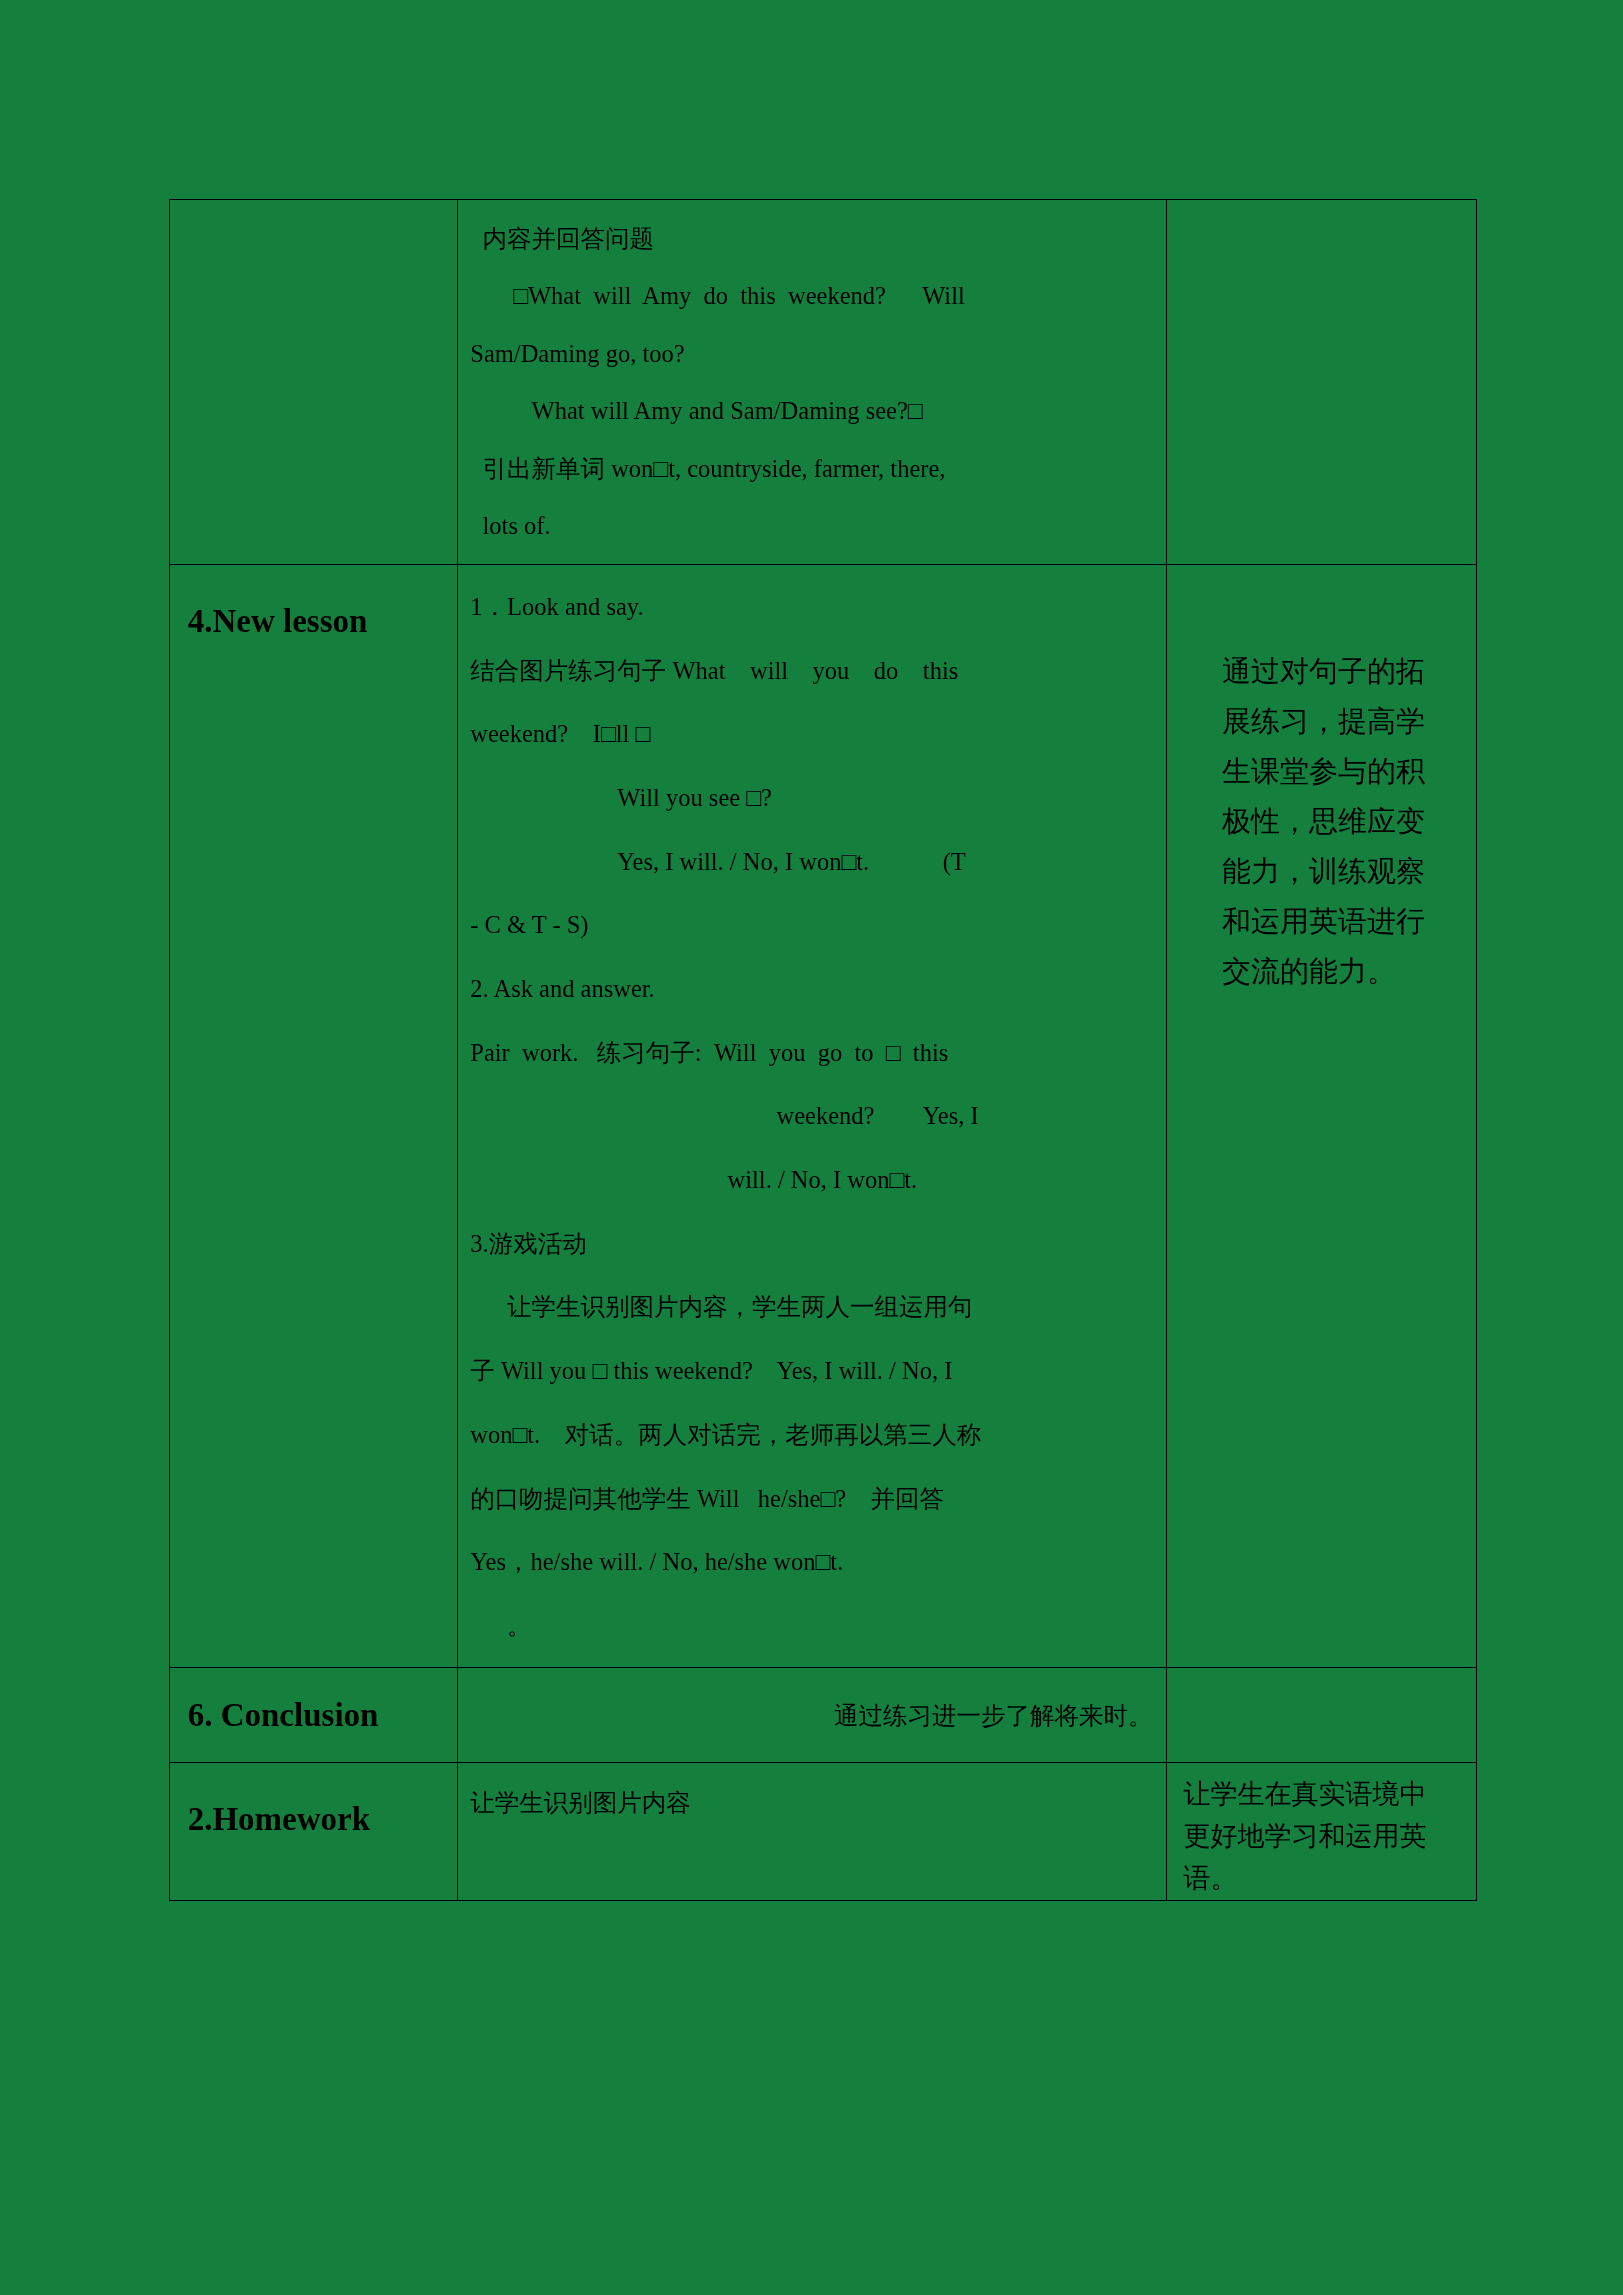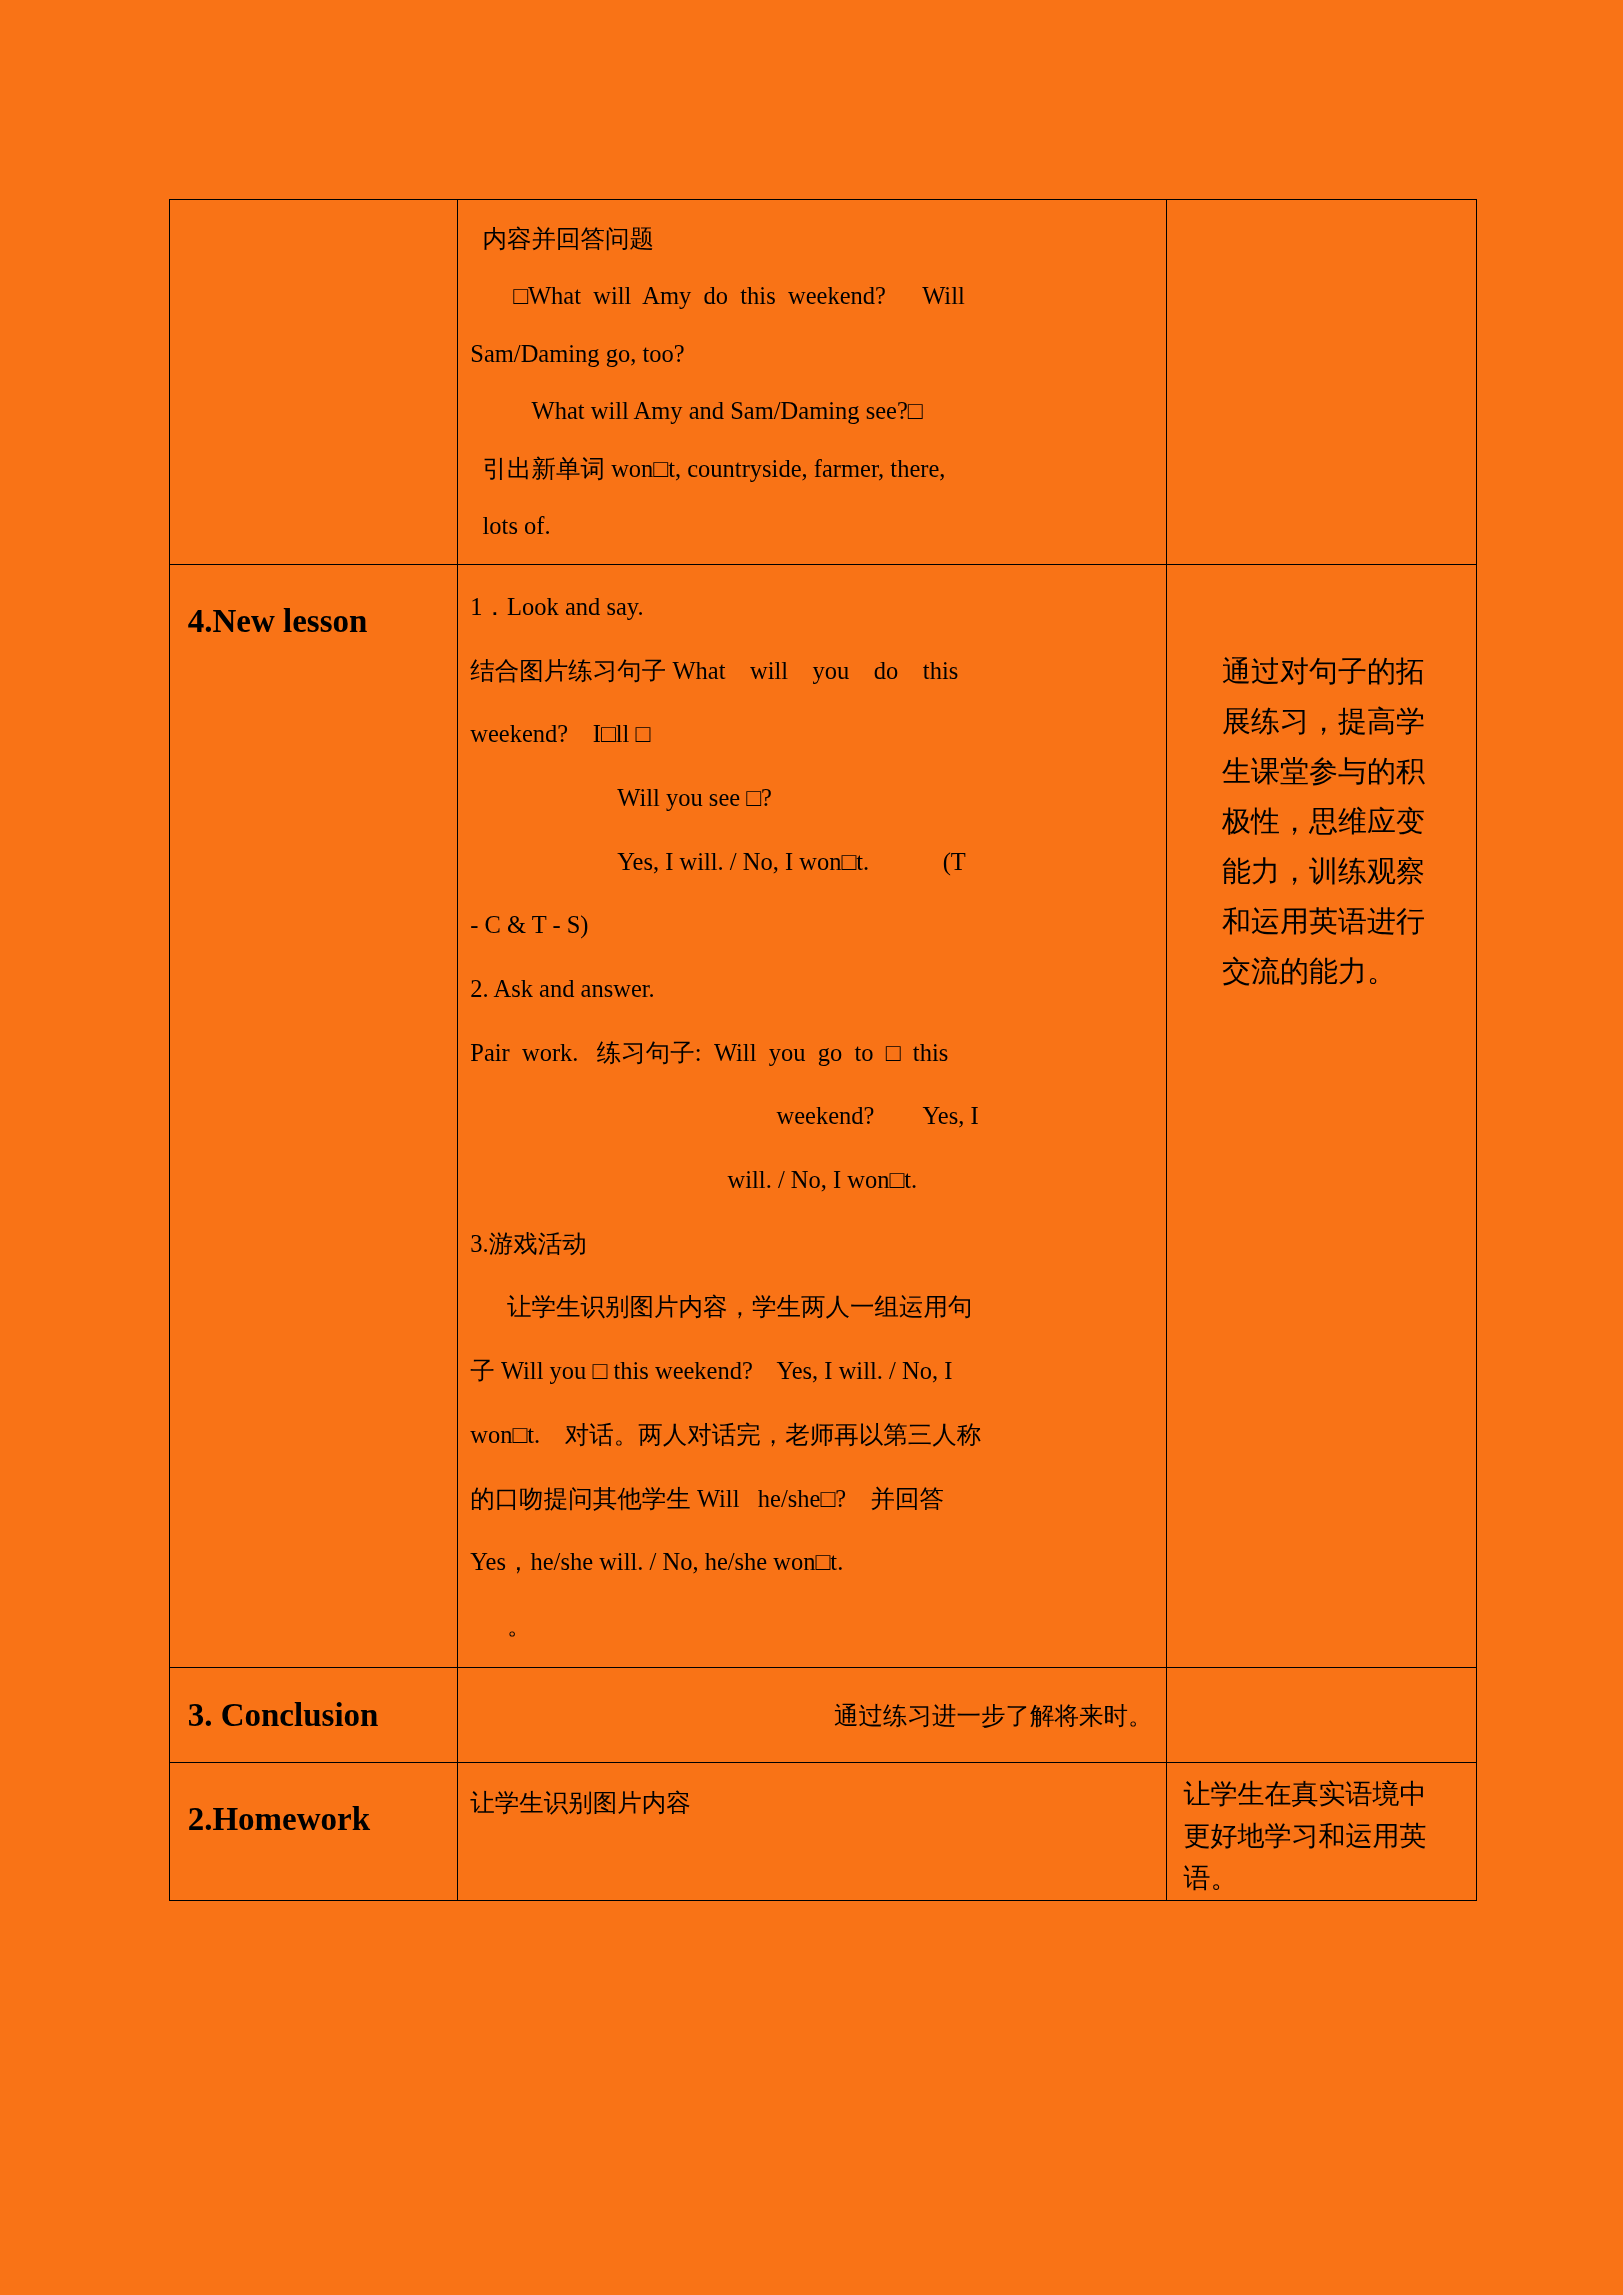"内容并回答问题" .page { background: #f97316 -> #15803d }
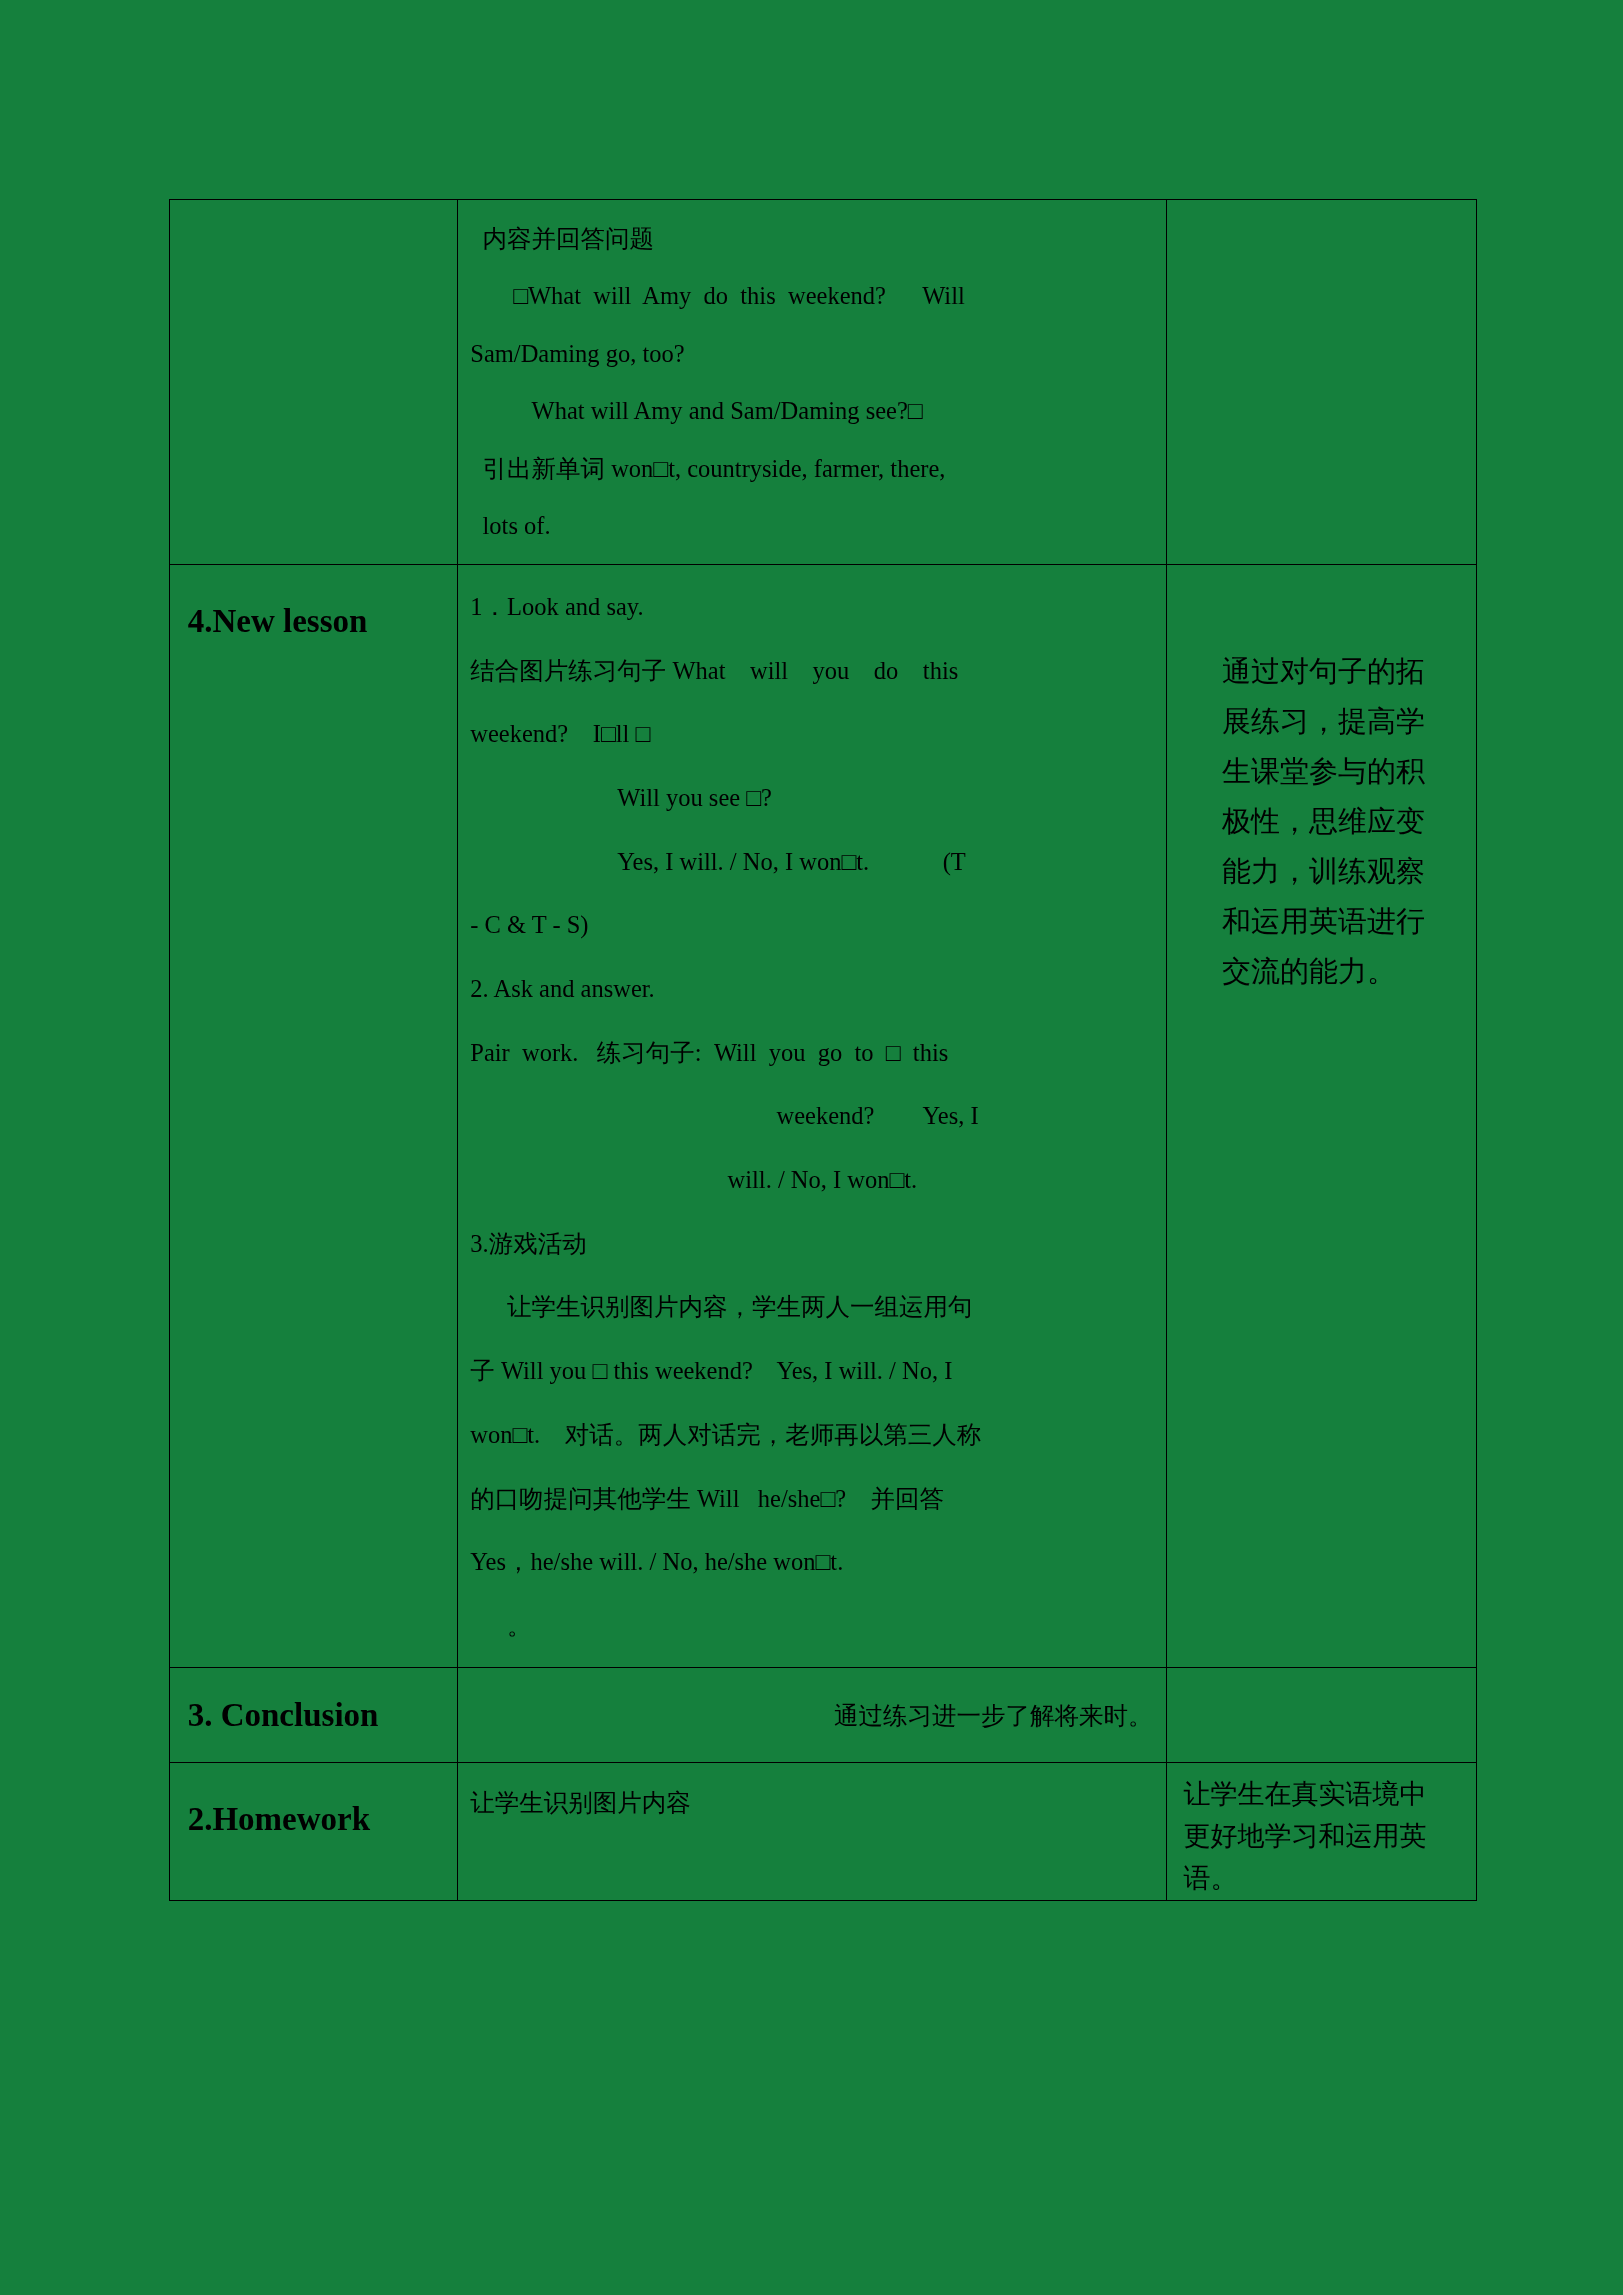"3. Conclusion" div.stage { text: 3 -> 6 }
